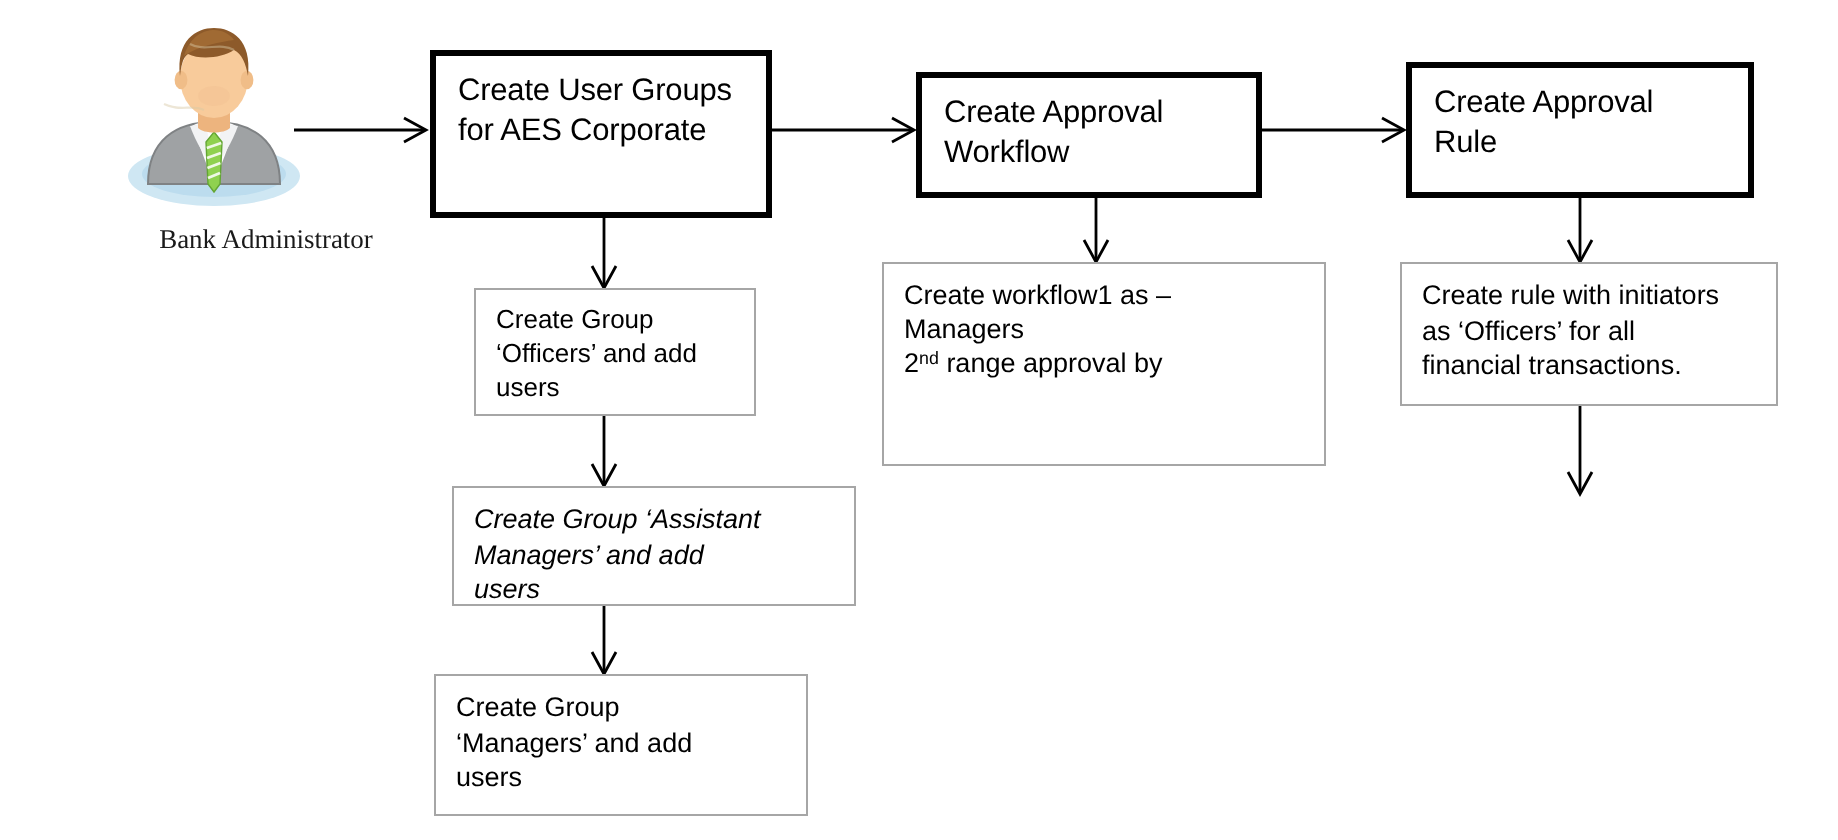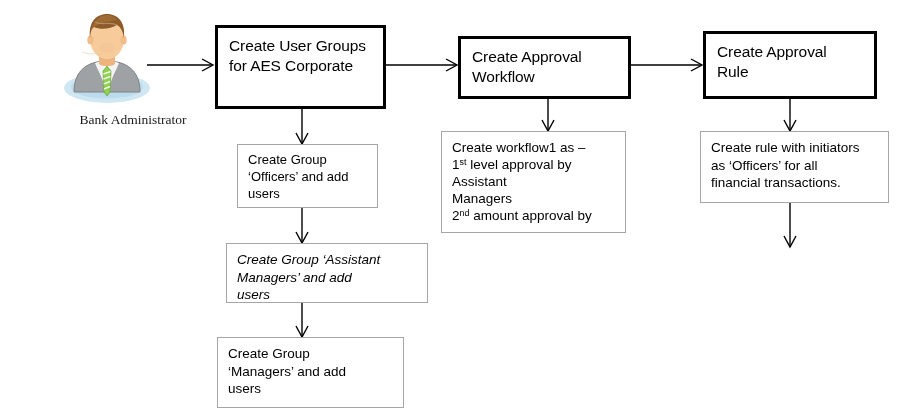"Create workflow1 as –" div.node { width: 185px -> 222px }
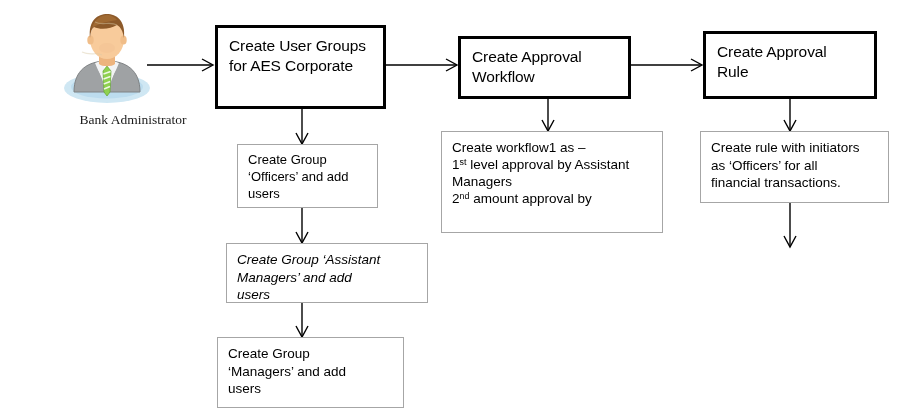"1st level approval by Assistant" div { html: <div><span>1</span><sup>st</sup><span> level approval by Assistant</span></div> -> none }
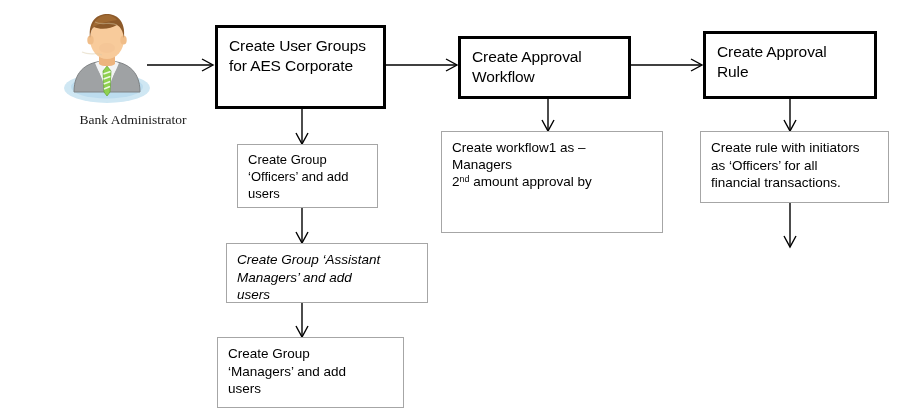"amount approval by" span { text: amount -> range }
